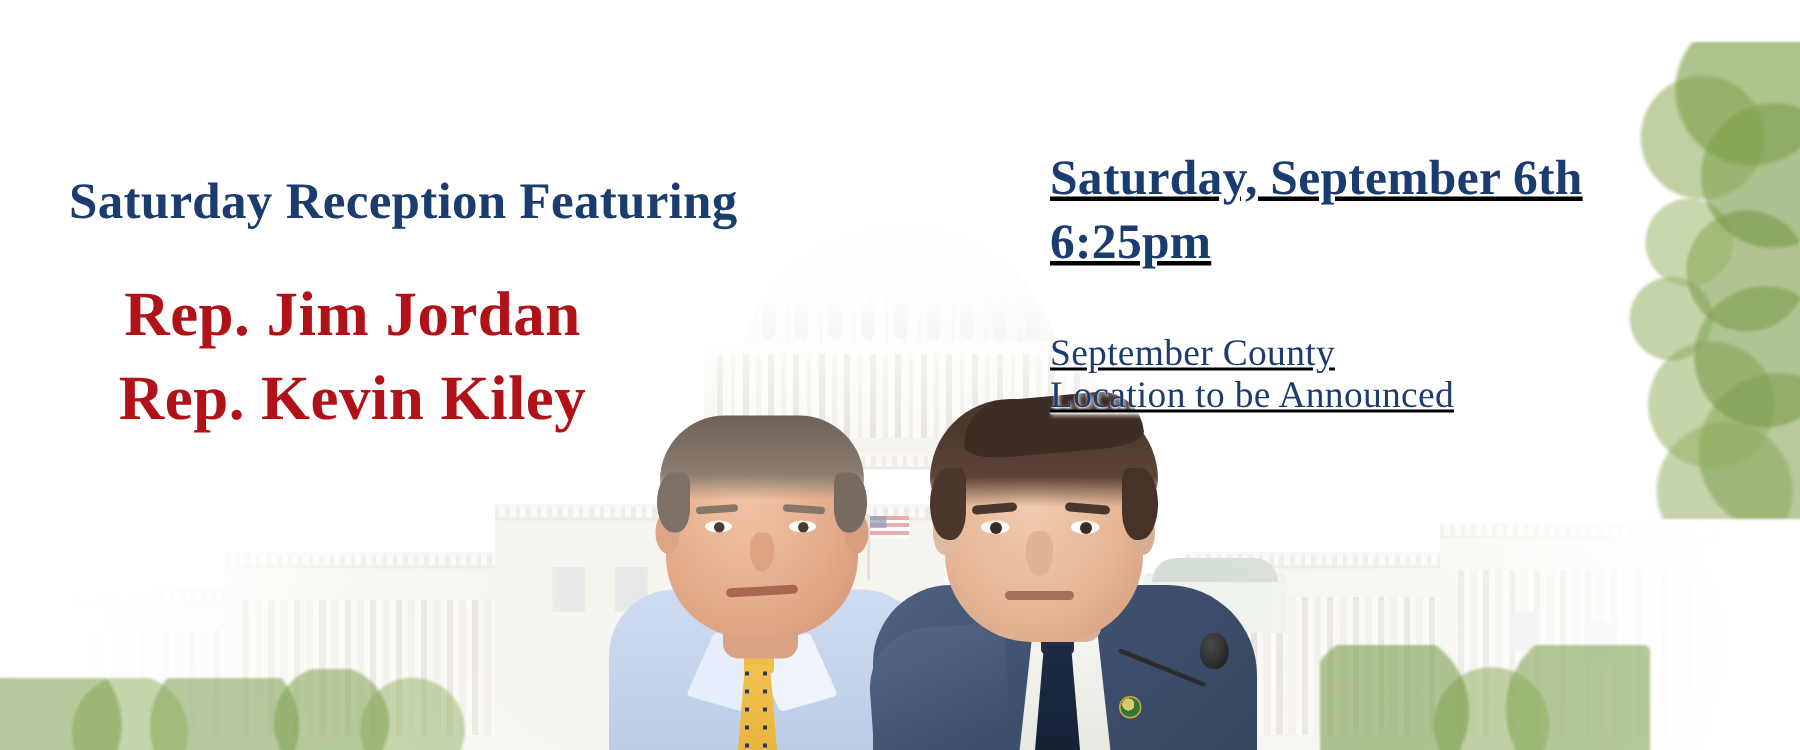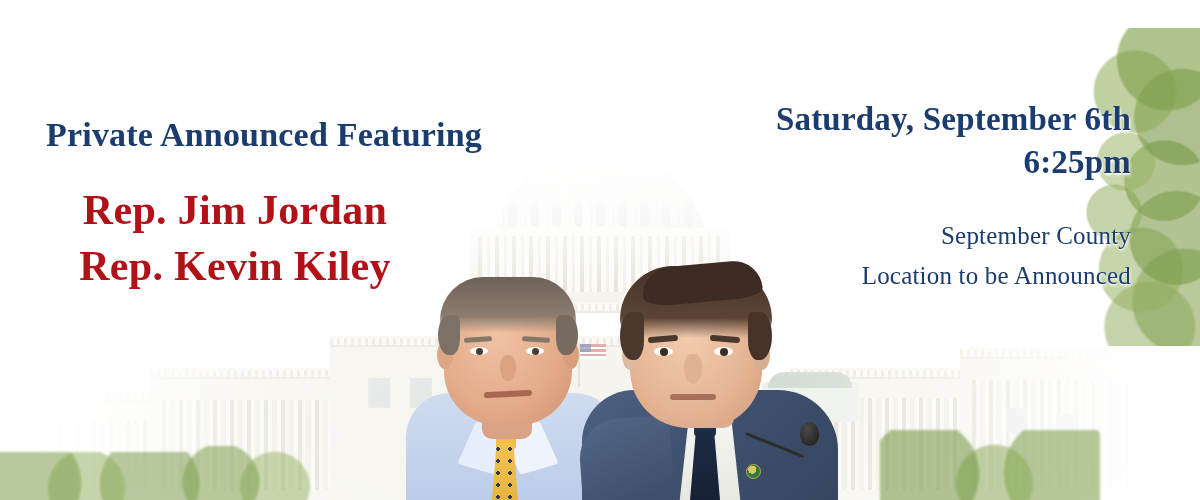"Private Announced Featuring" div.txt { text: Private Announced -> Saturday Reception }
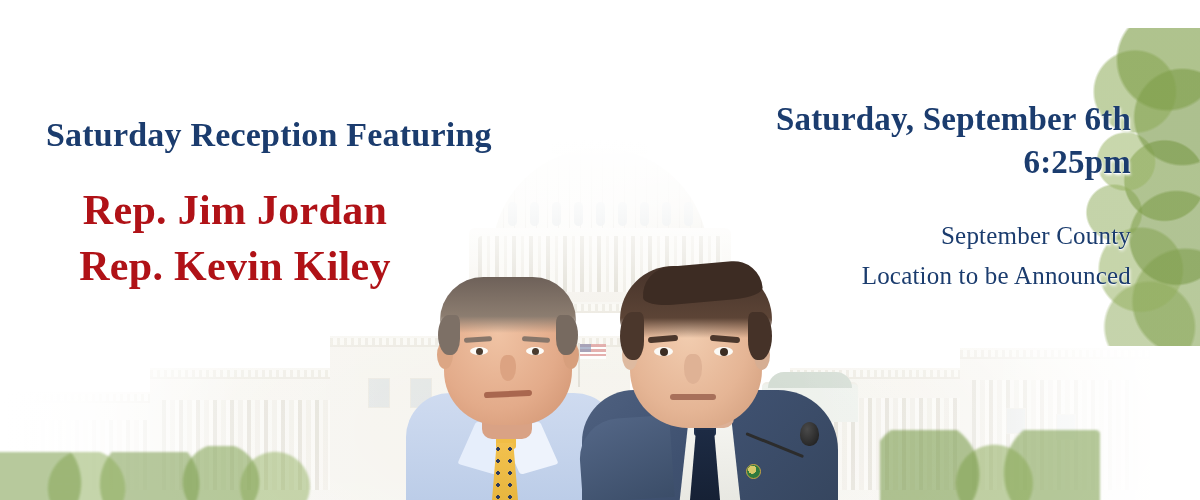"Saturday, September 6th" .right-block { left: 741px -> 700px; text-align: right -> left; text-decoration: none -> underline }
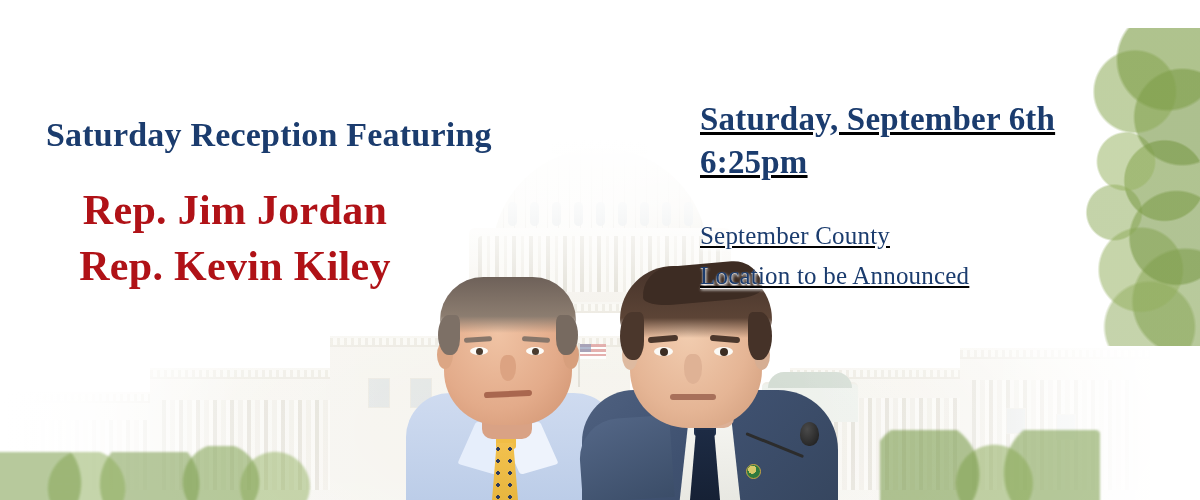"Location to be Announced" #location-block .loc-line + .loc-line { margin-top: 12px -> 0 }
